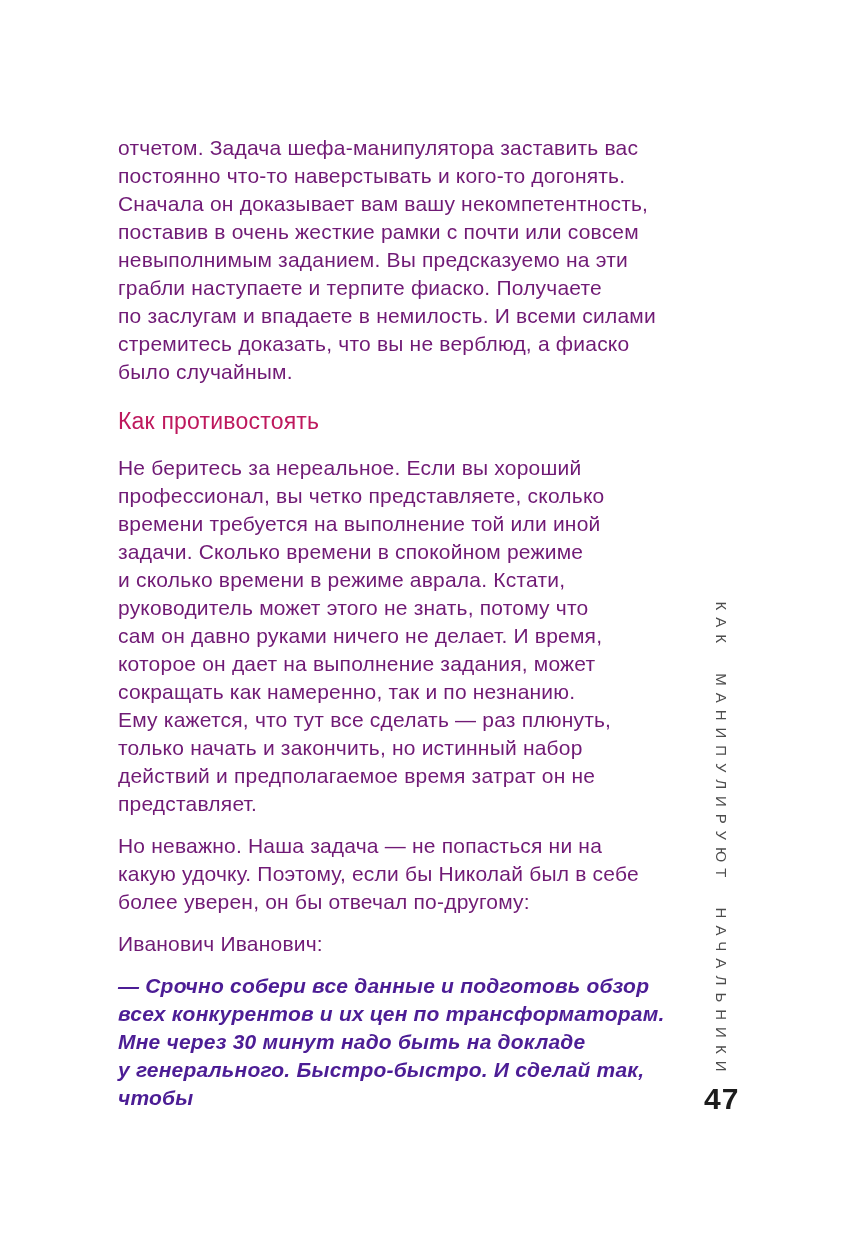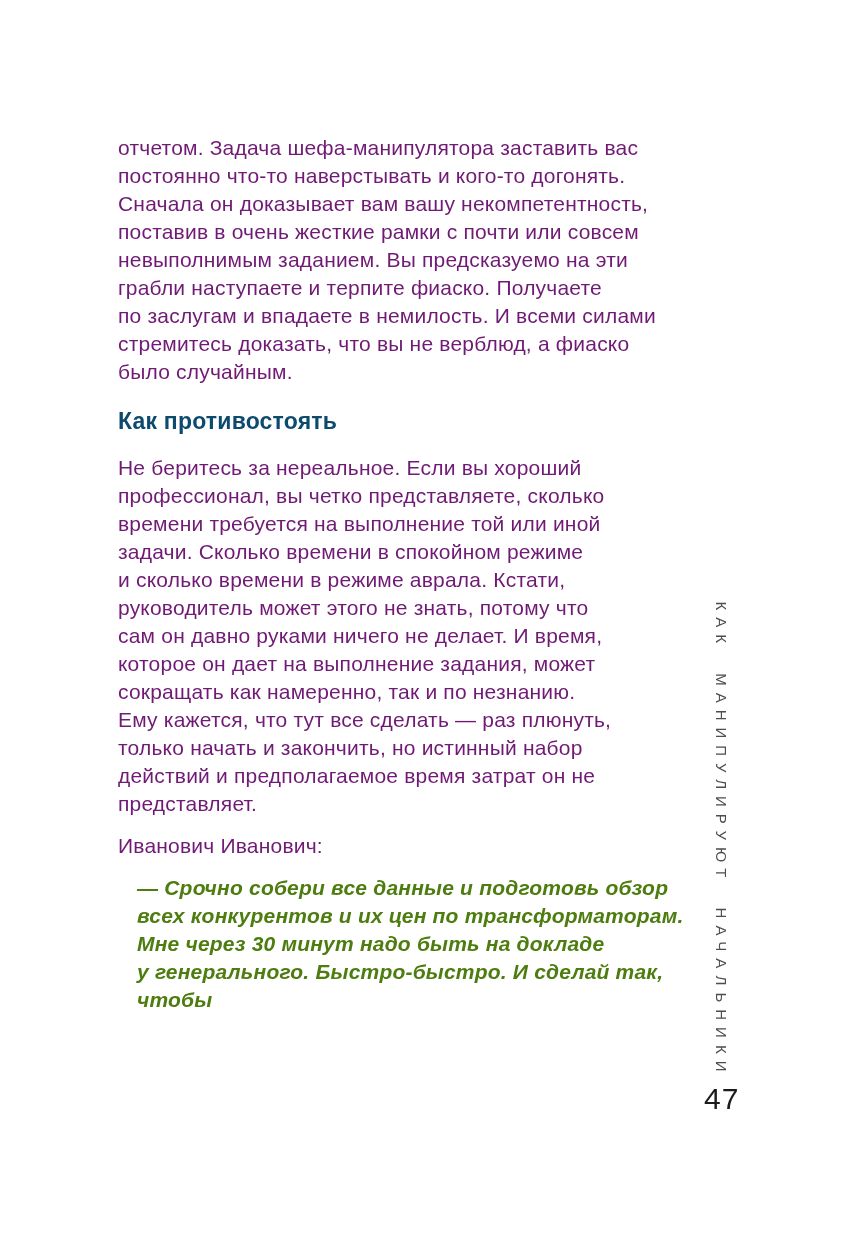"Как противостоять" .section-heading { color: #0c4a6e -> #be185d; font-weight: 700 -> 400 }
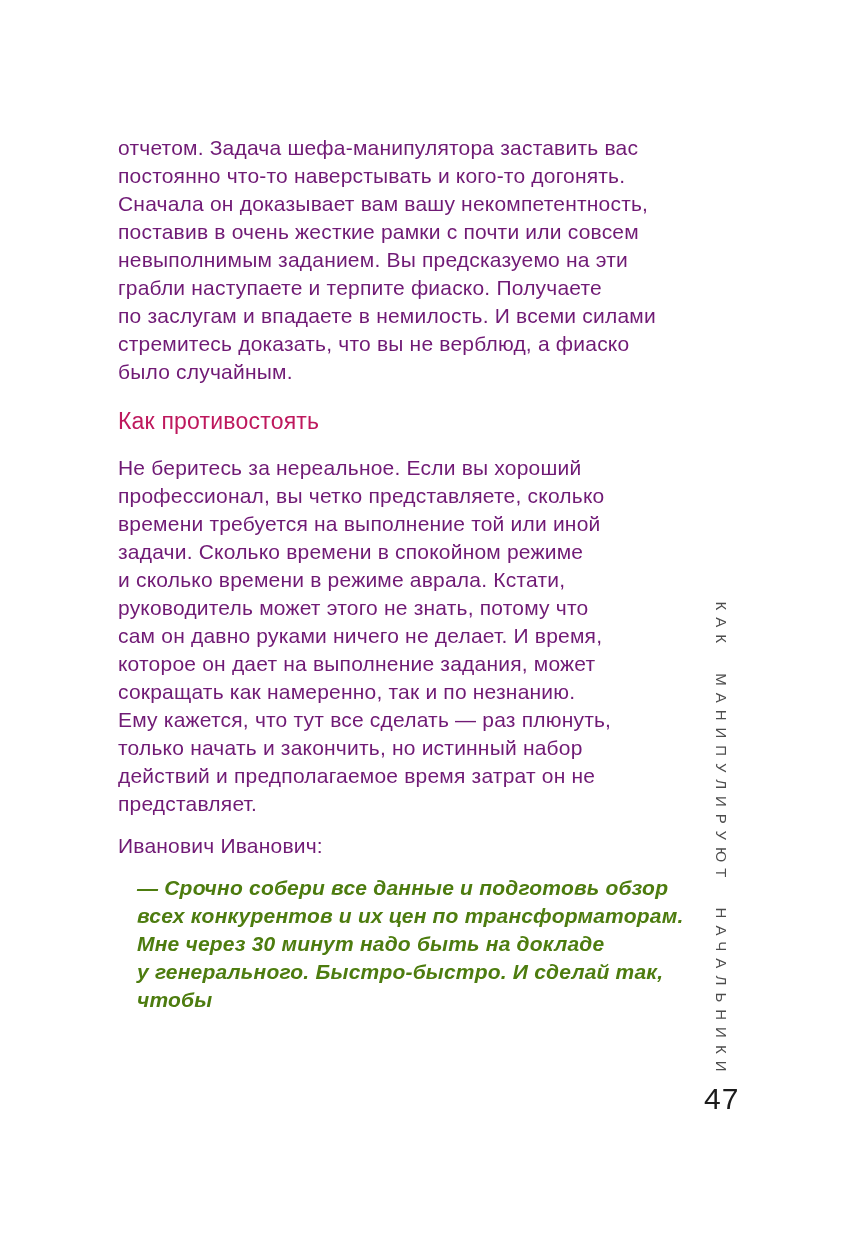"Но неважно. Наша задача —" p.body-par { html: none -> <p>Но неважно. Наша задача — не попасться ни на какую удочку. Поэтому, если бы Николай был в себе более уверен, он бы отвечал по-другому:</p> }
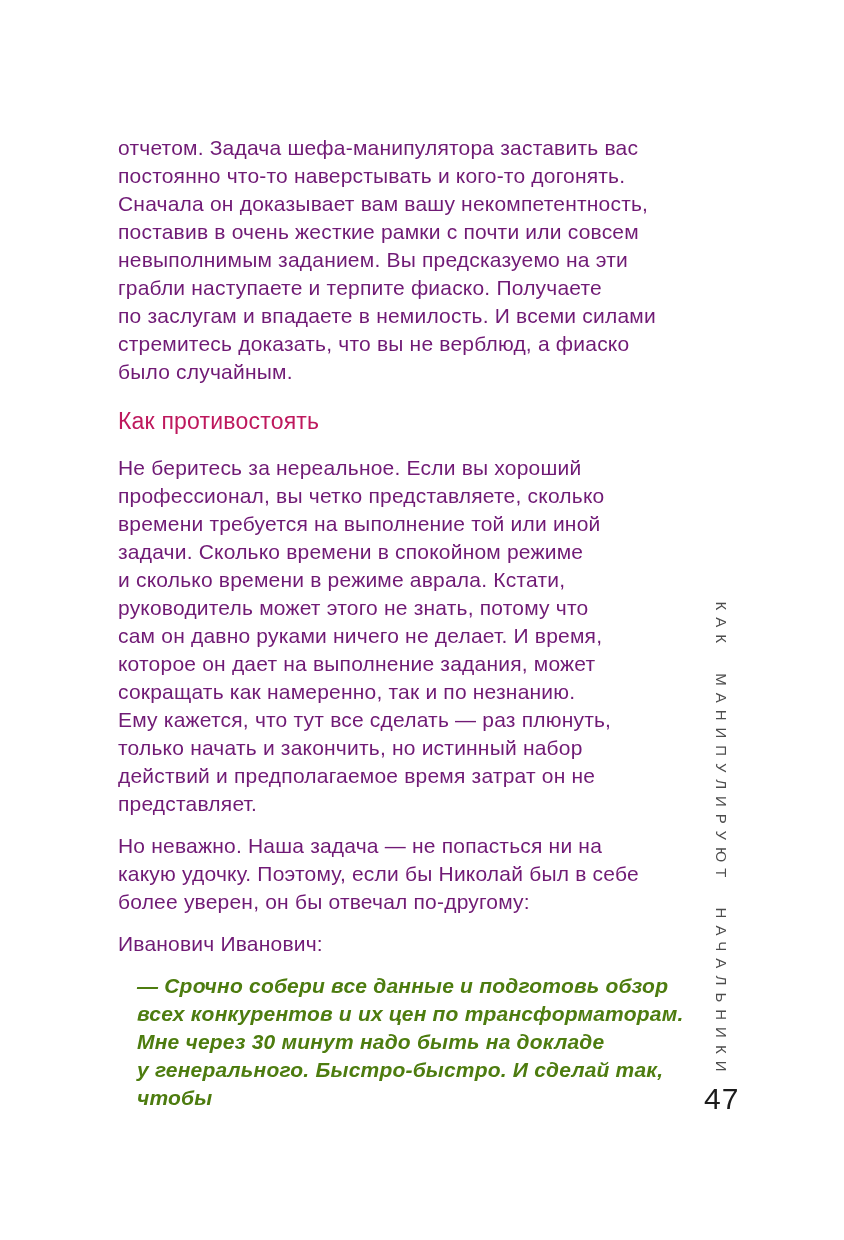"— Срочно собери все данные" .quote { color: #4d7c0f -> #4c1d95; margin-left: 19px -> none }
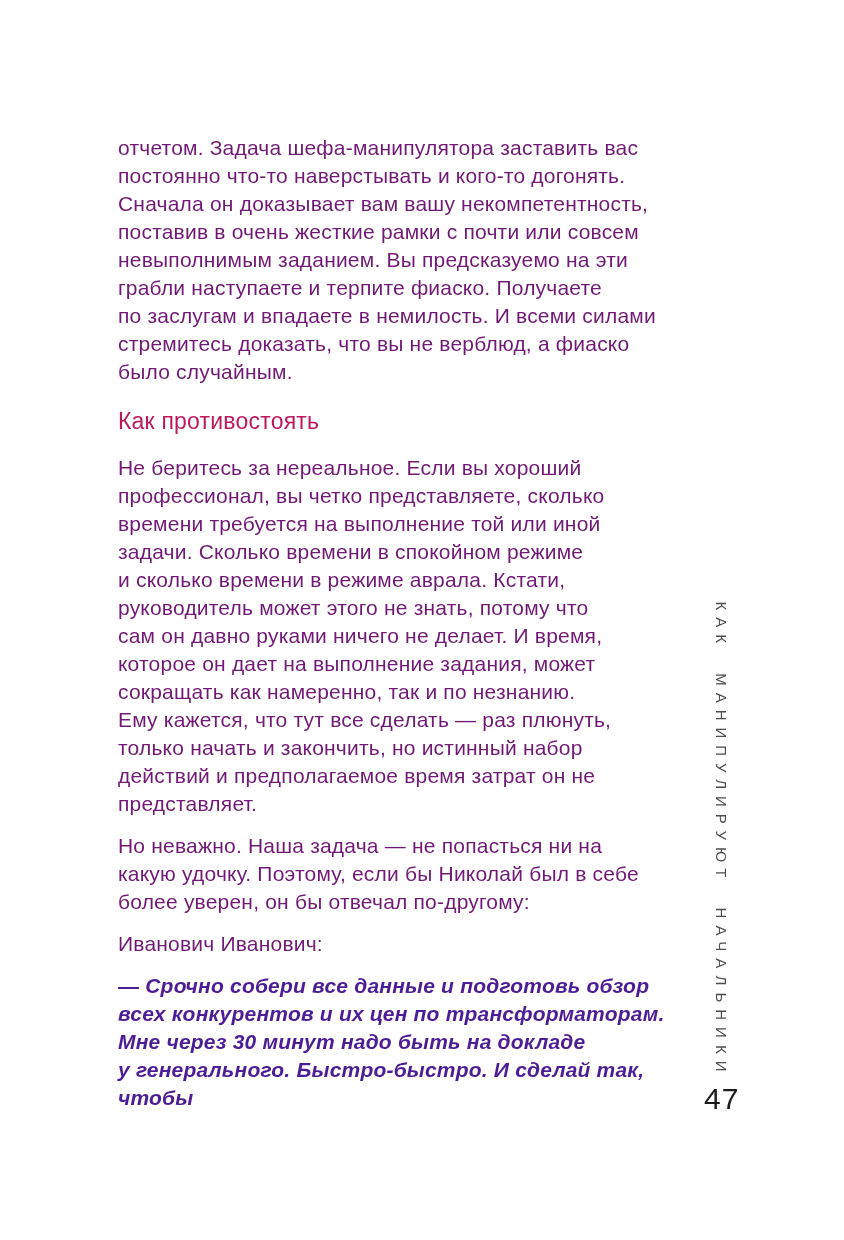"47" .page-number { font-weight: 400 -> 700 }
